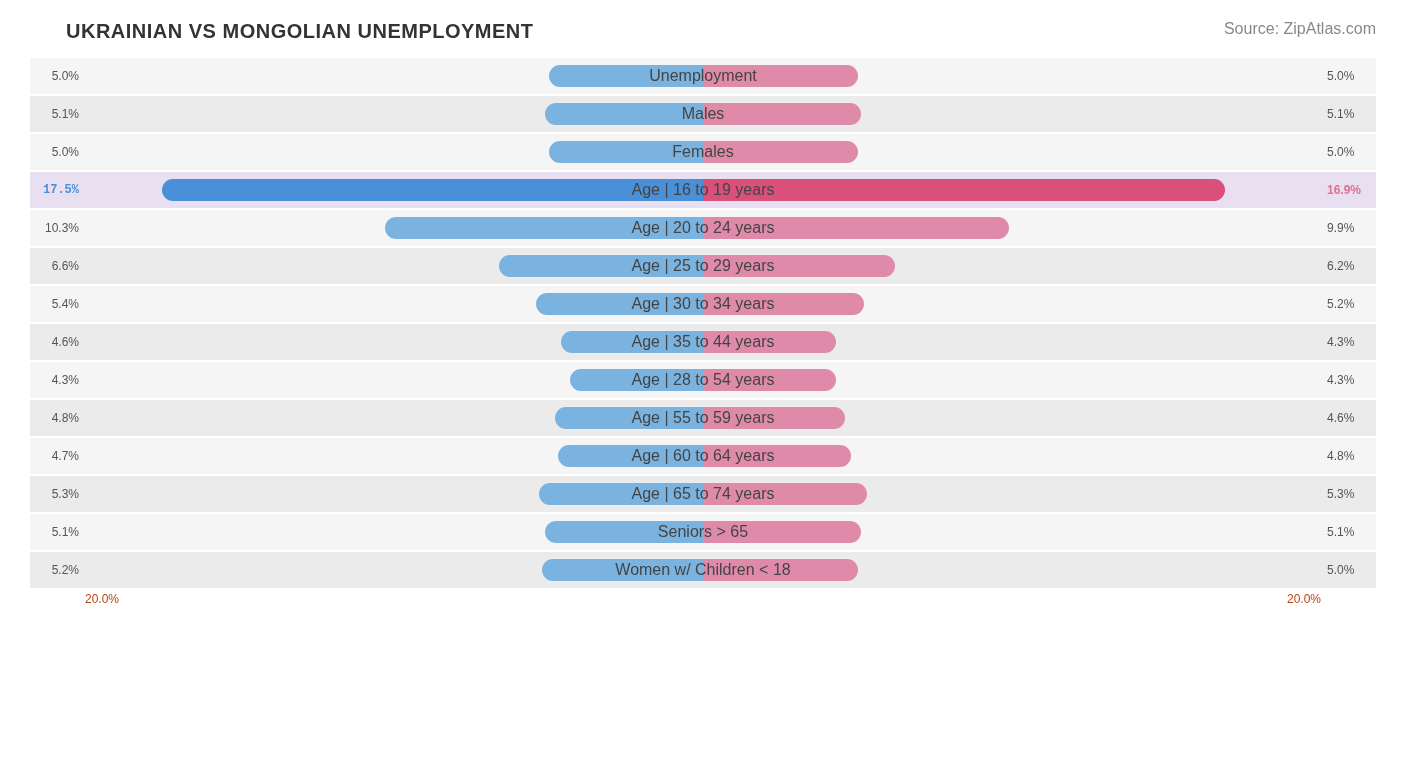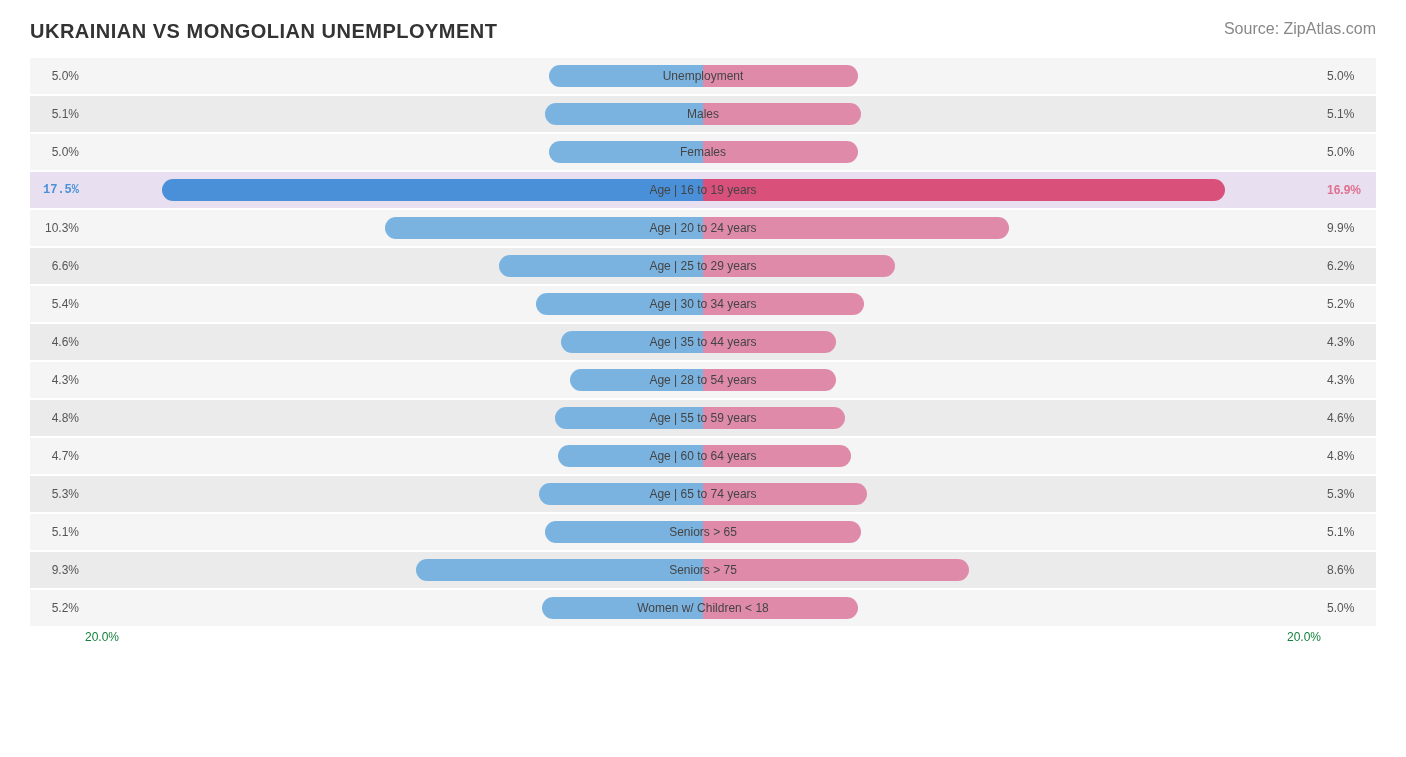"UKRAINIAN VS MONGOLIAN UNEMPLOYMENT" .chart-title { margin-left: none -> 36px }
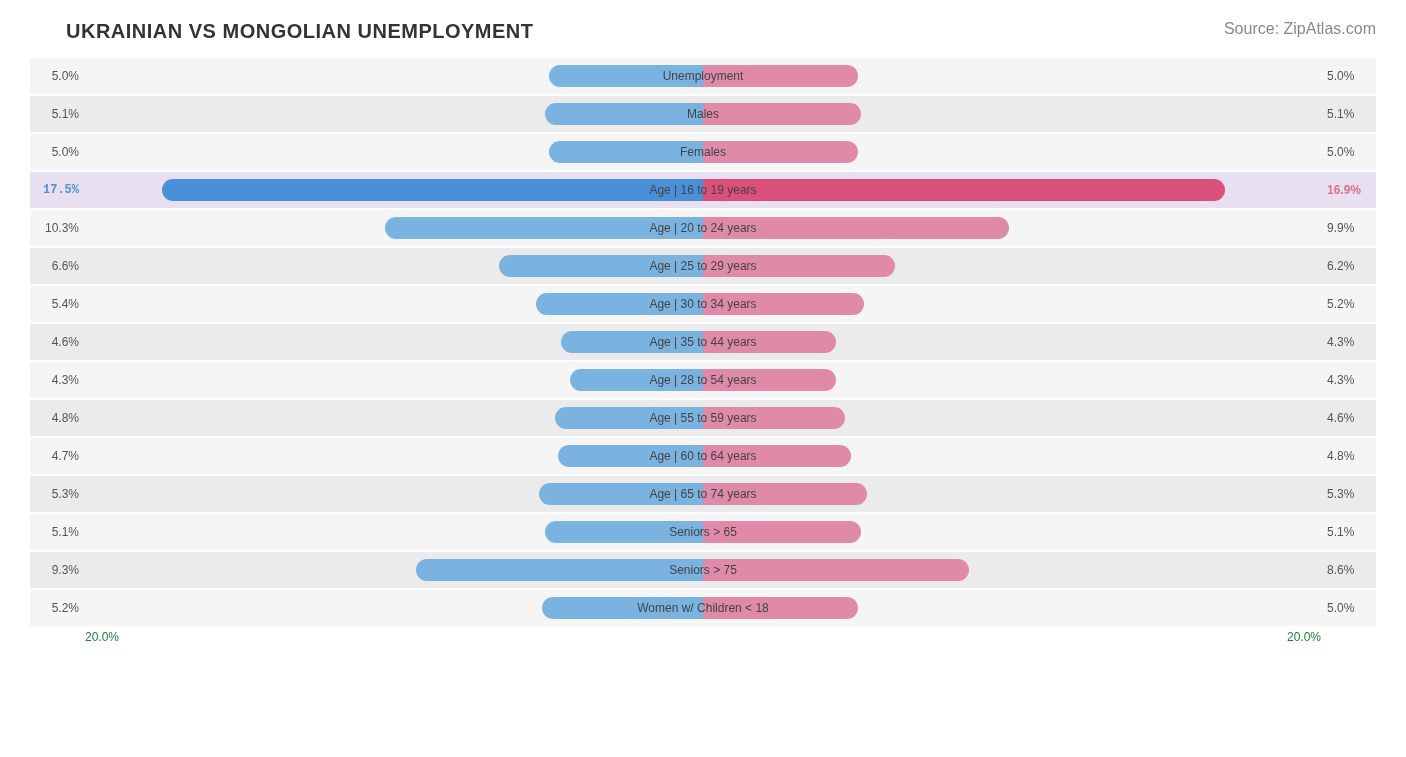"Unemployment" .center-label { font-size: 12px -> 16px }
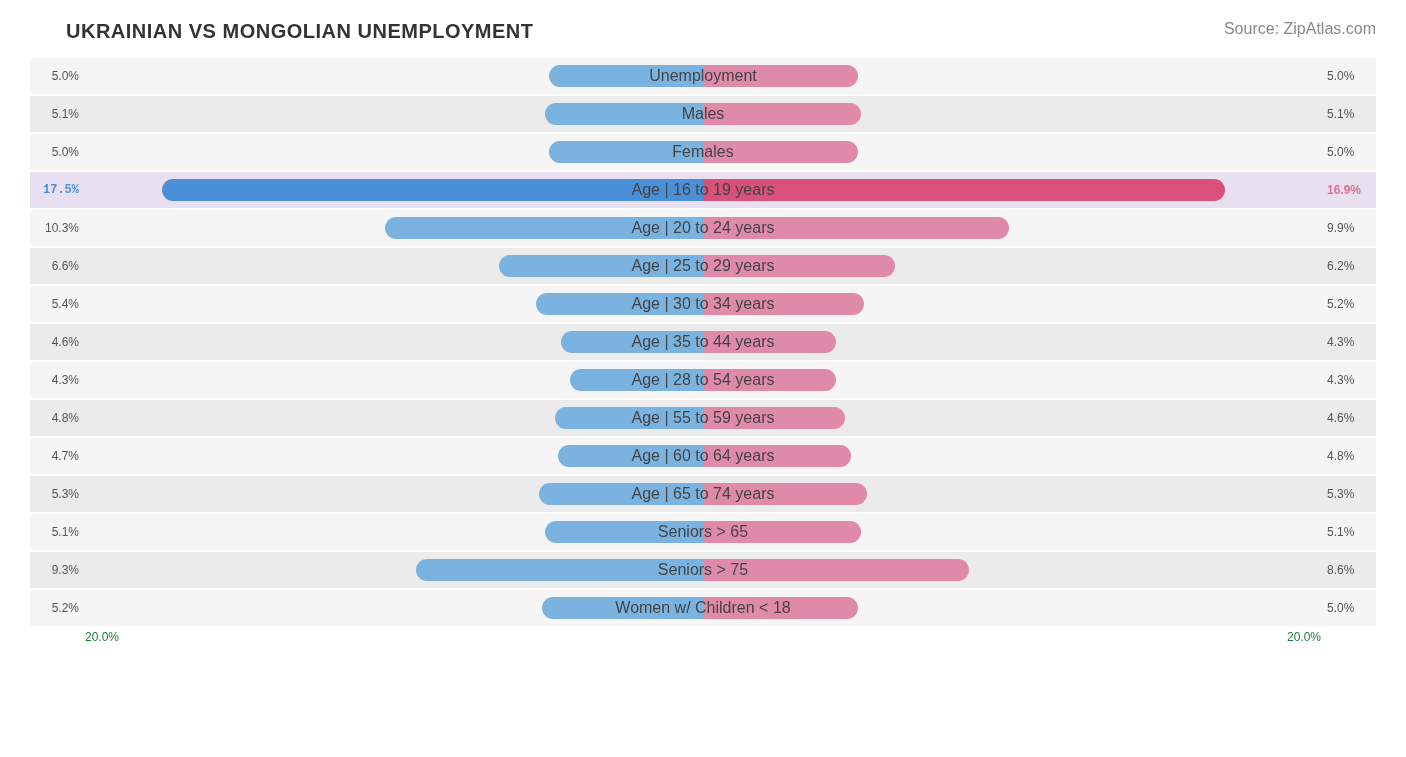"9.3%" div.row { html: <div> <div>9.3%</div> <div> <div></div> <div></div> <div>Seniors &gt; 75</div> </div> <div>8.6%</div> </div> -> none }
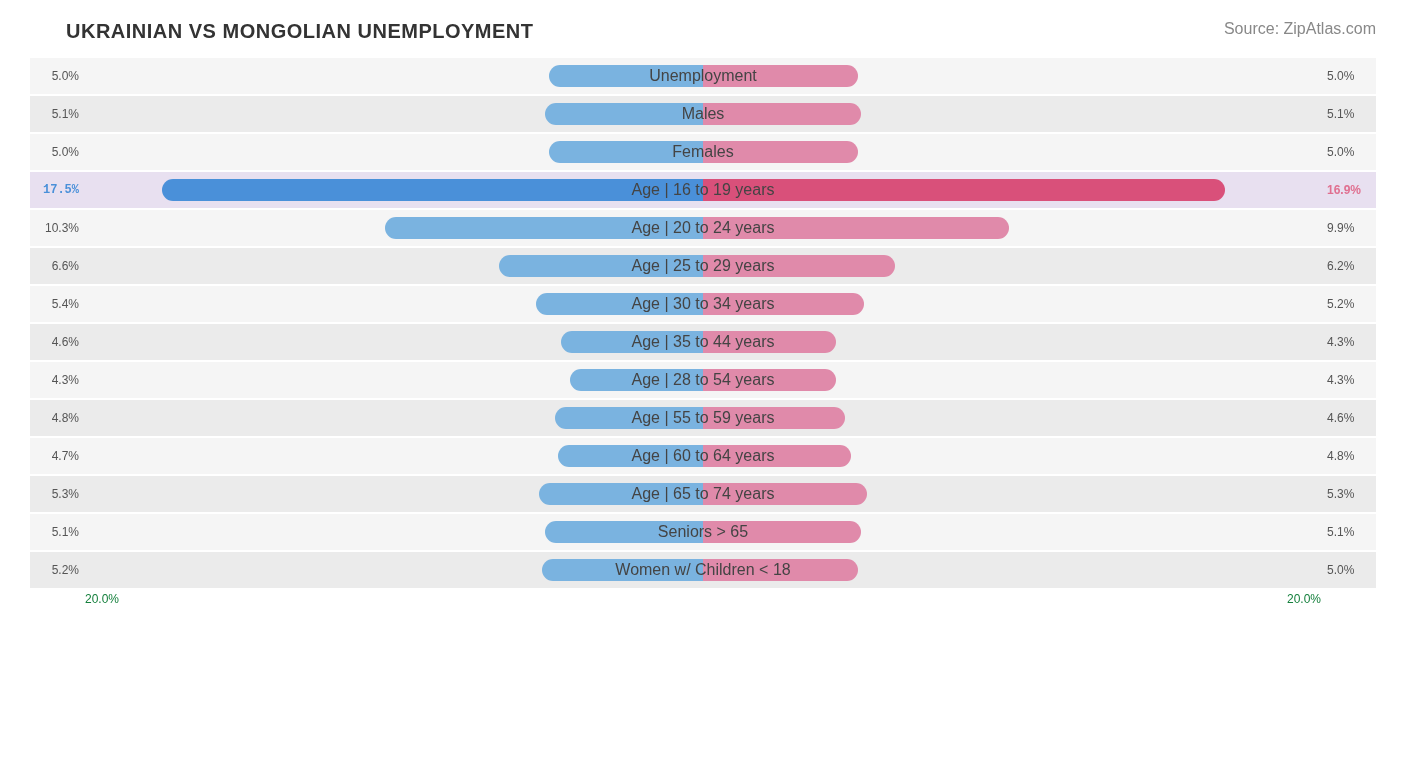"20.0%" .axis-label { color: #15803d -> #c2410c }
